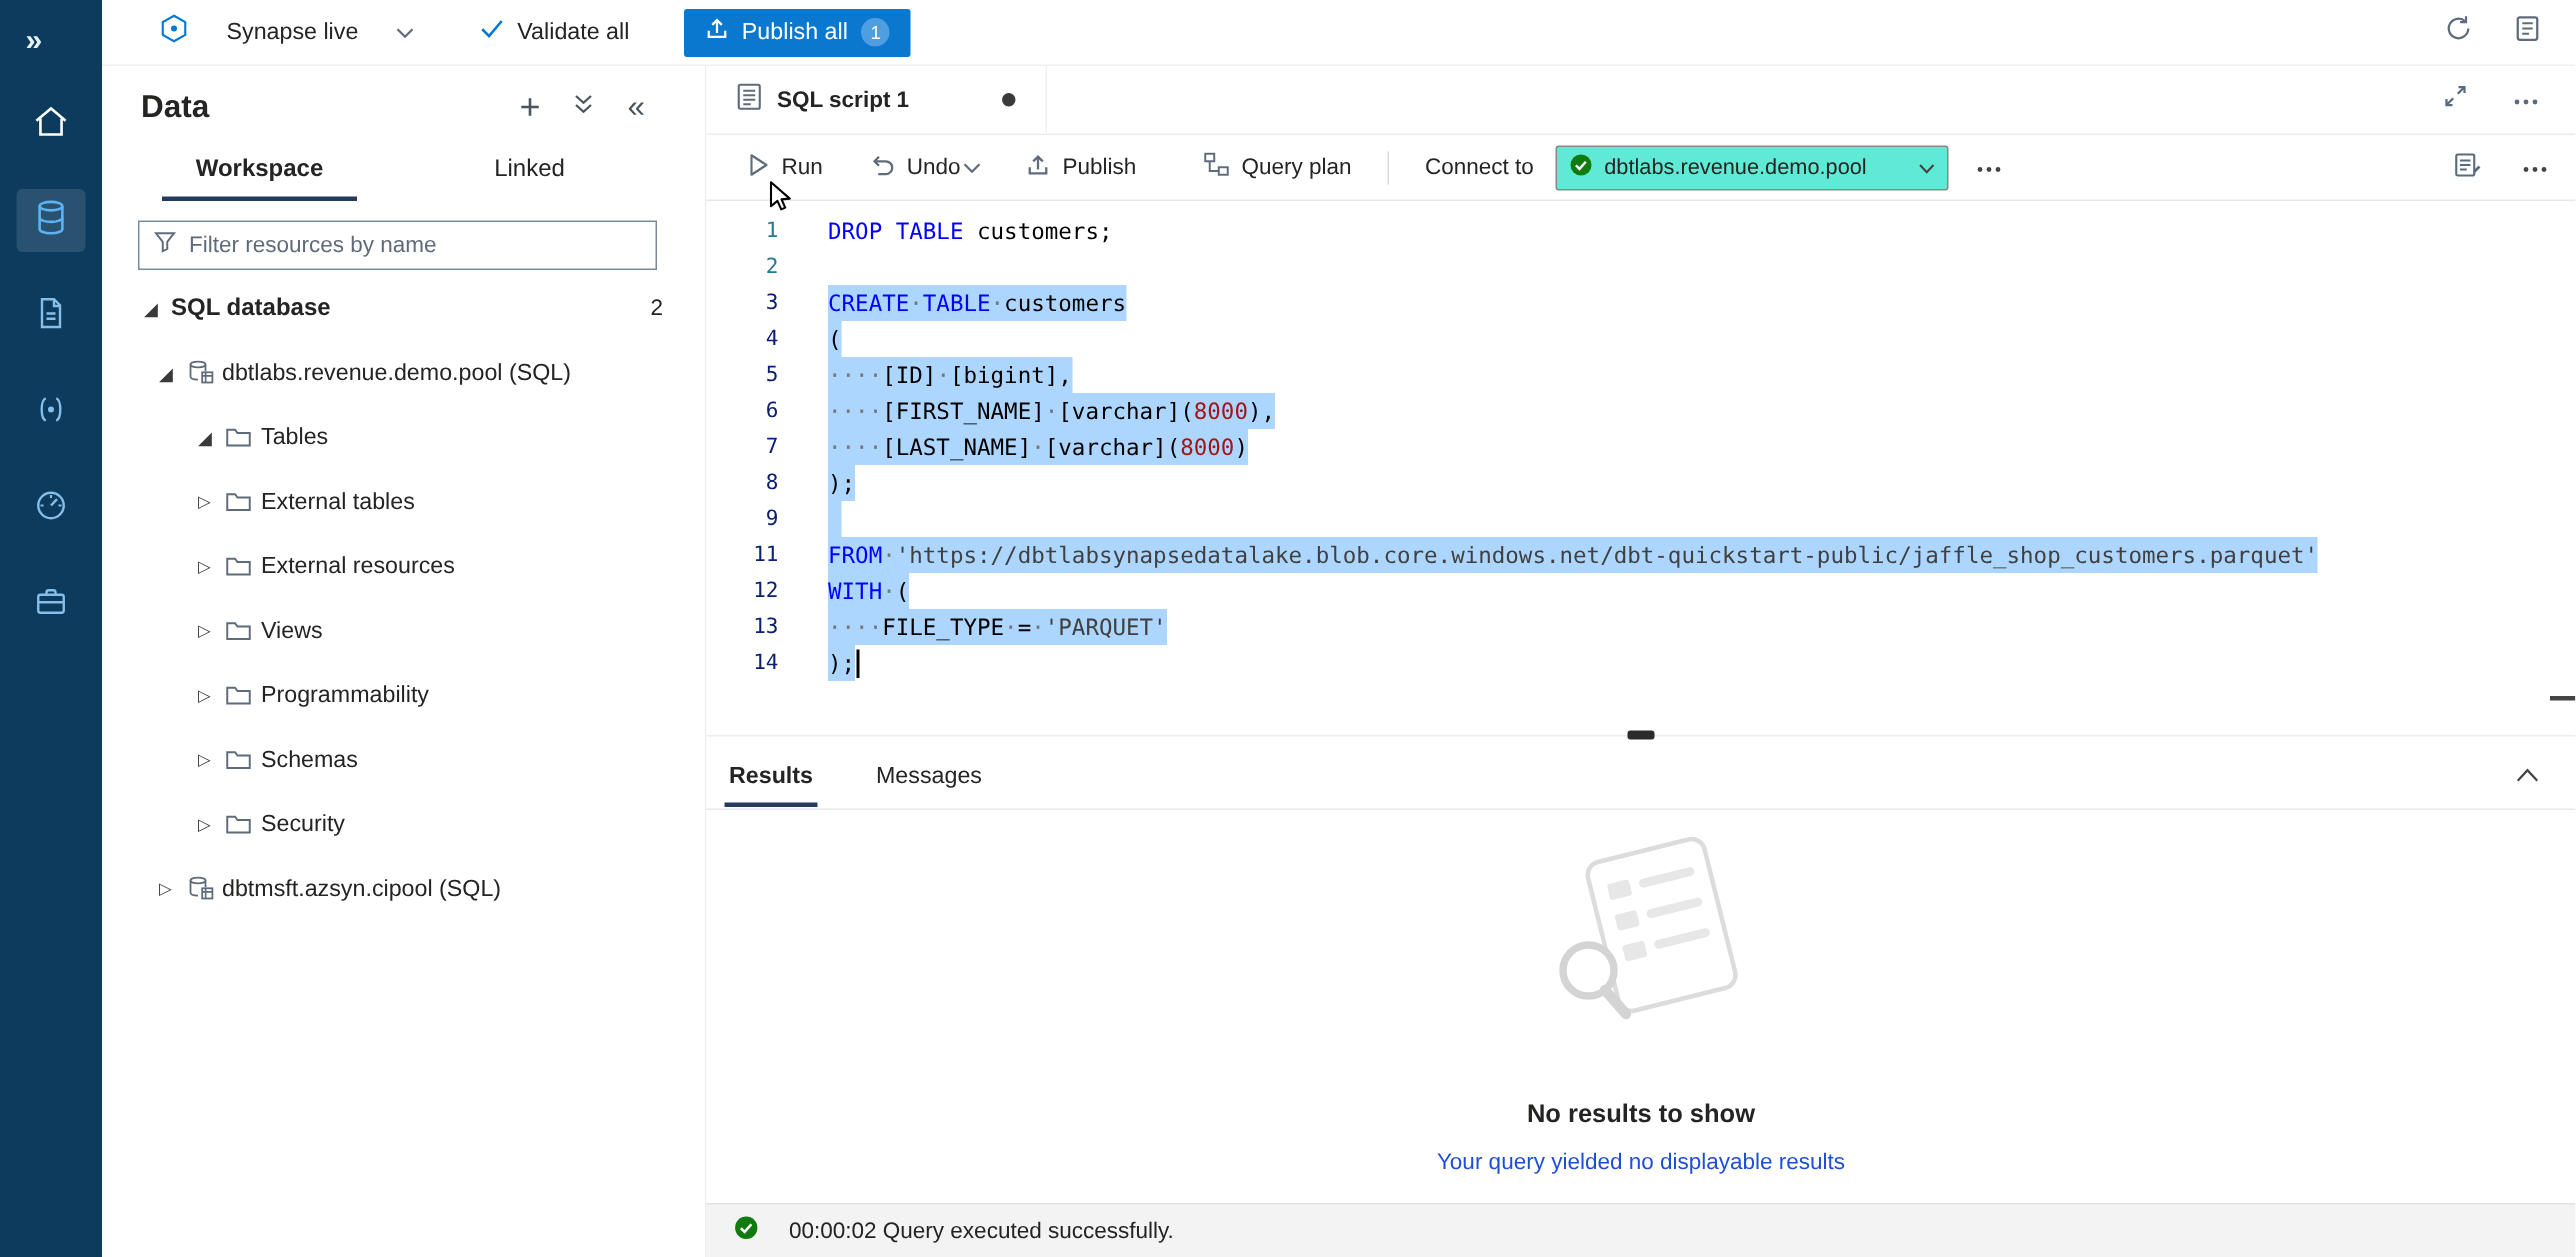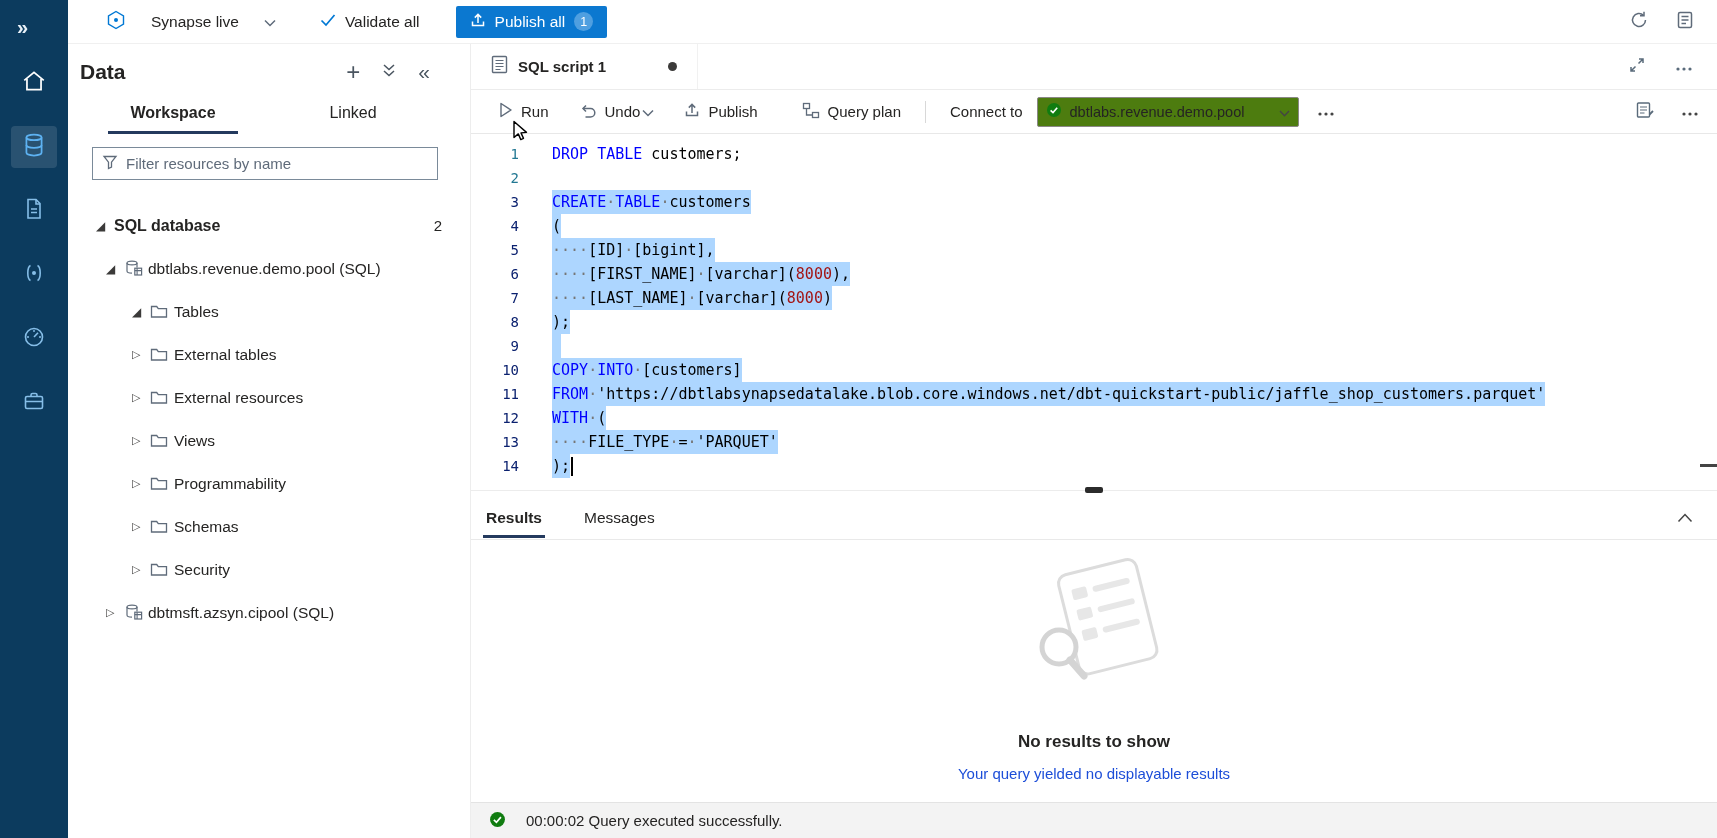"Data" .dp-header { padding: 16px 40px 4px 12px -> 16px 40px 4px 26px }
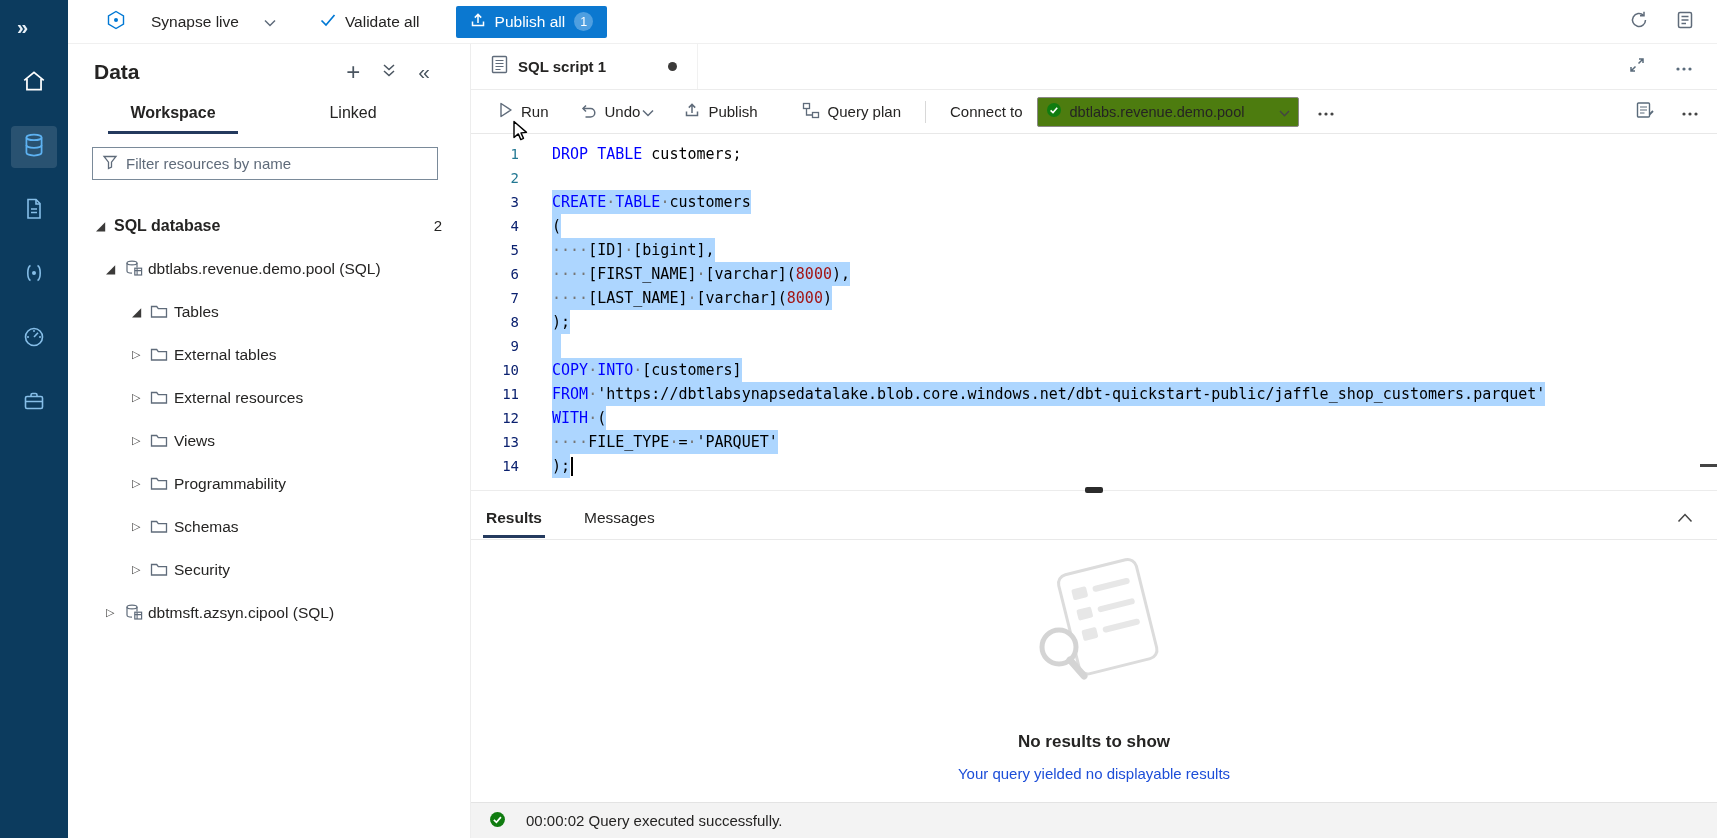"dbtlabs.revenue.demo.pool" .pool-select { background: #4d7c0f -> #5eead4 }
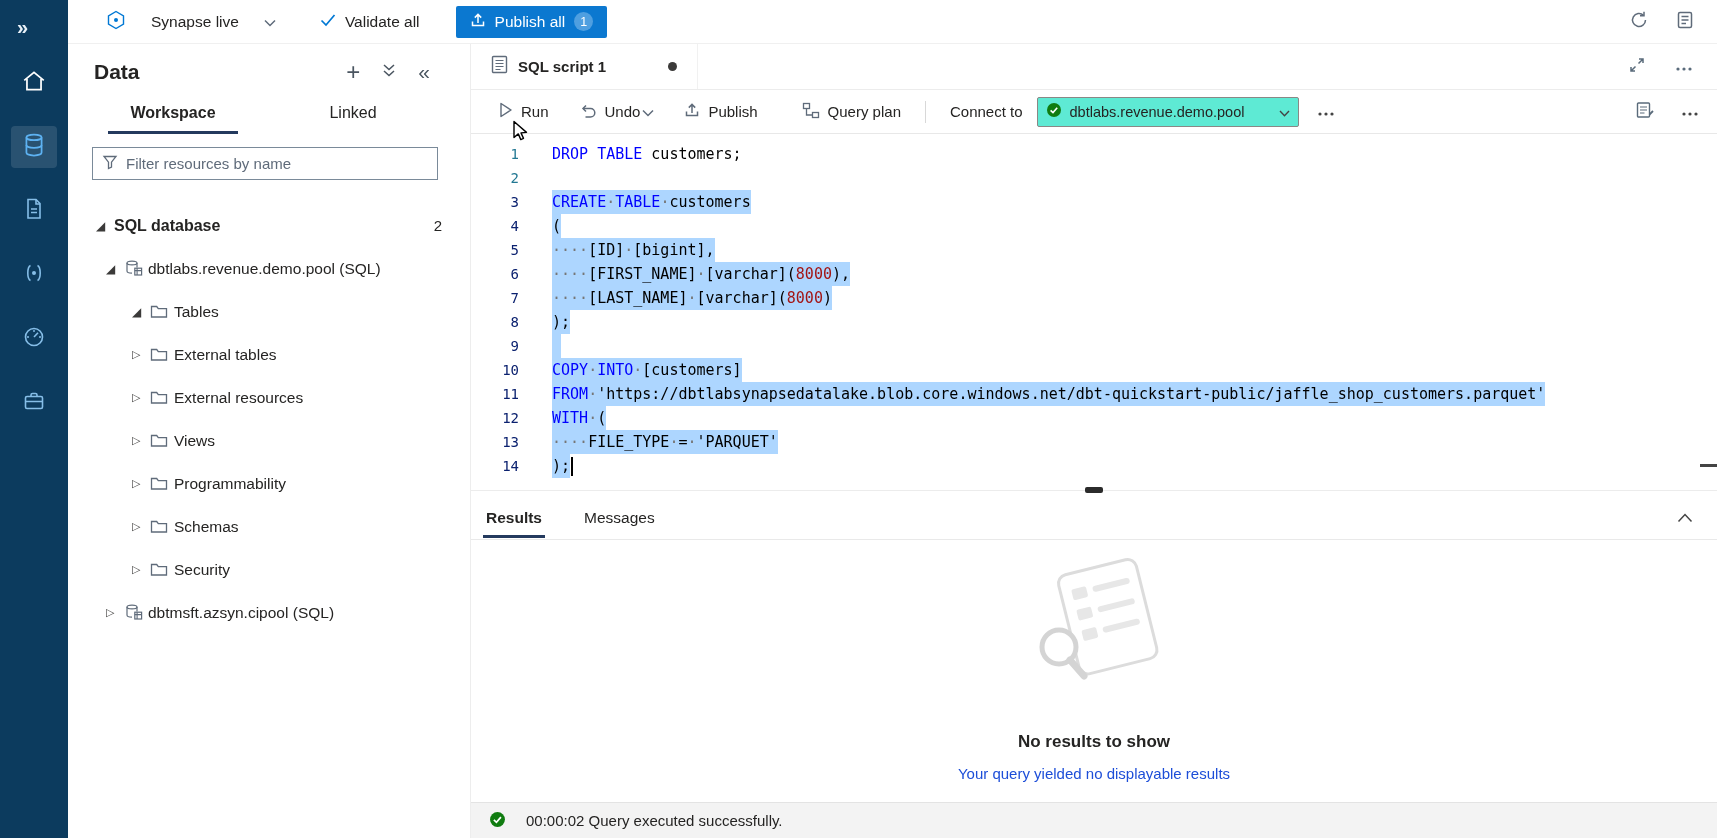"Filter resources by name" .filter-box { margin: 13px 32px 20px 24px -> 13px 32px 0 24px }
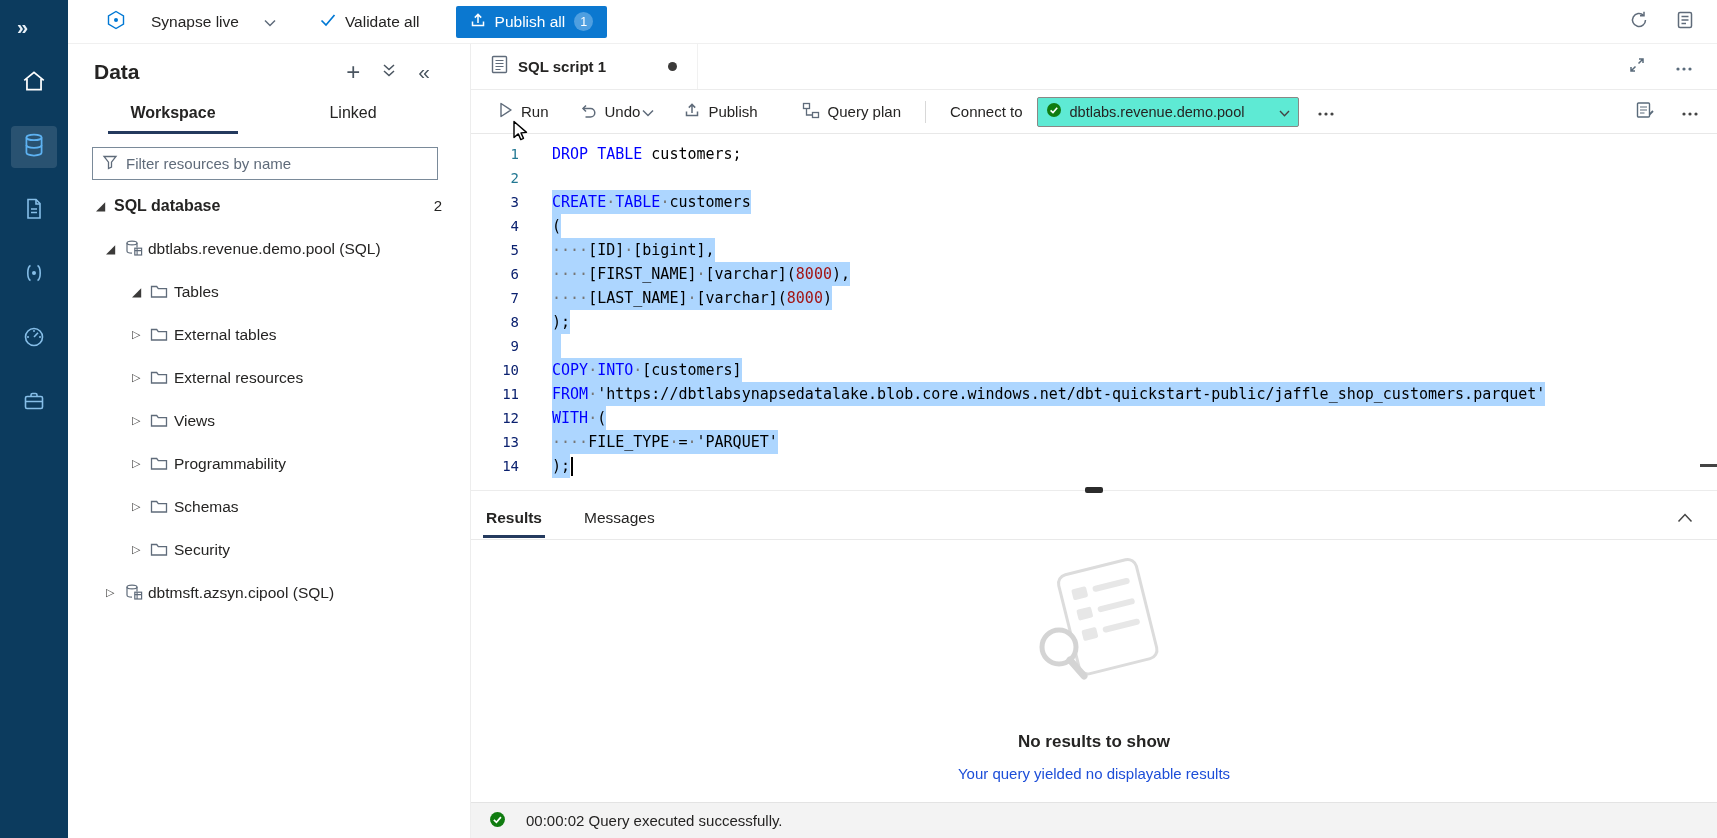"10" div.code-line { html: <div> <span>10</span> <span><span><span>COPY</span><span>·</span><span>INTO</span><span>·</span><span>[customers]</span></span></span> </div> -> none }
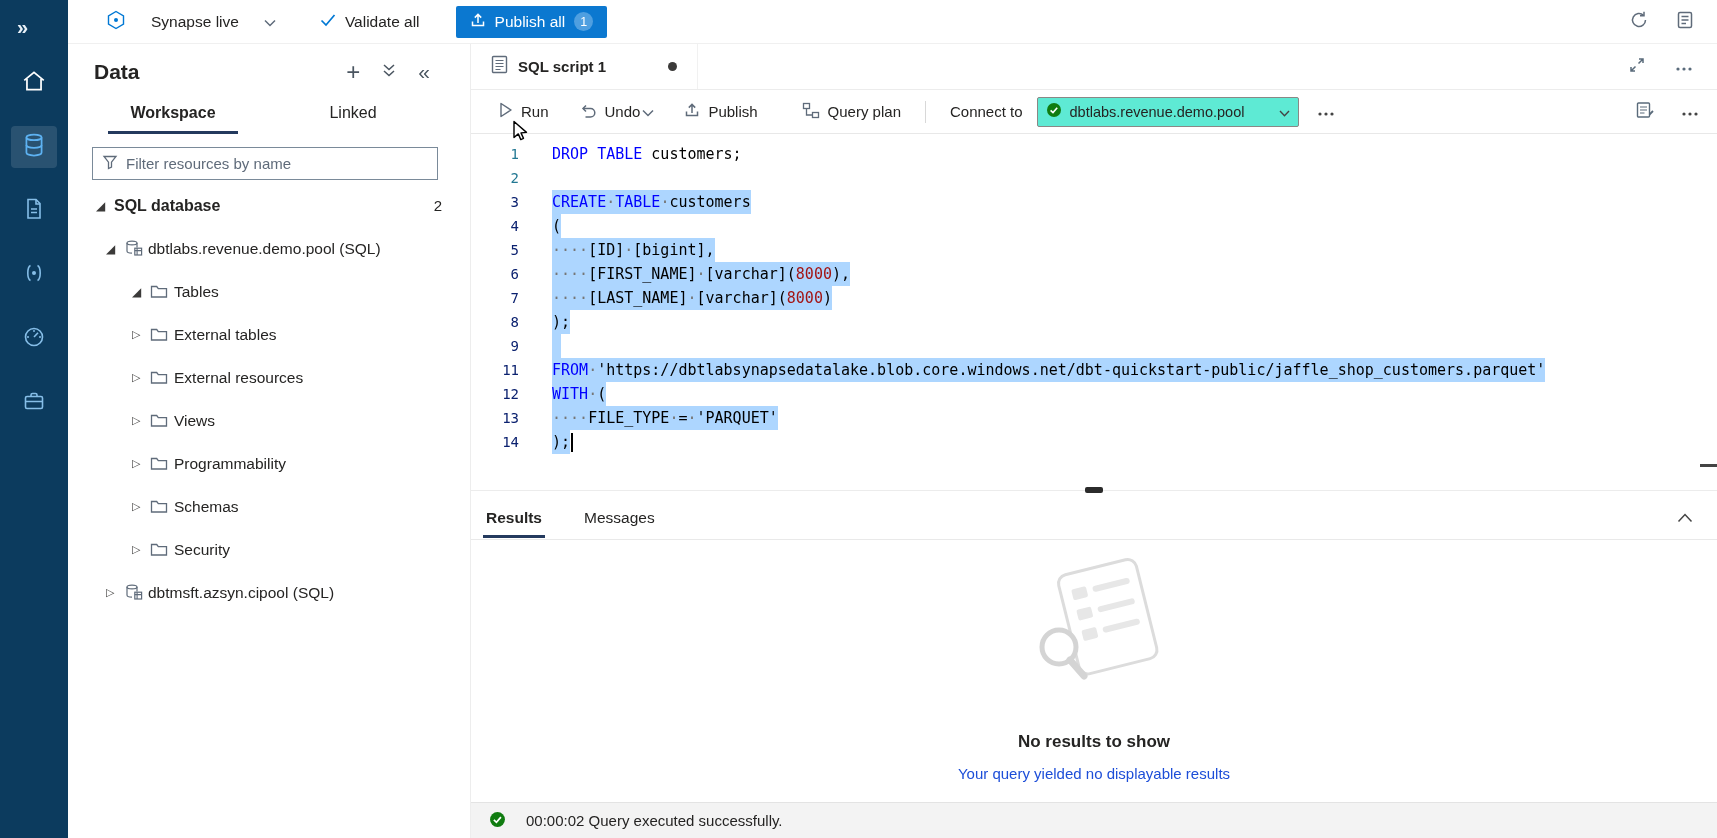"'https://dbtlabsynapsedatalake.blob.core" .tk-str { color: #000000 -> #404040 }
